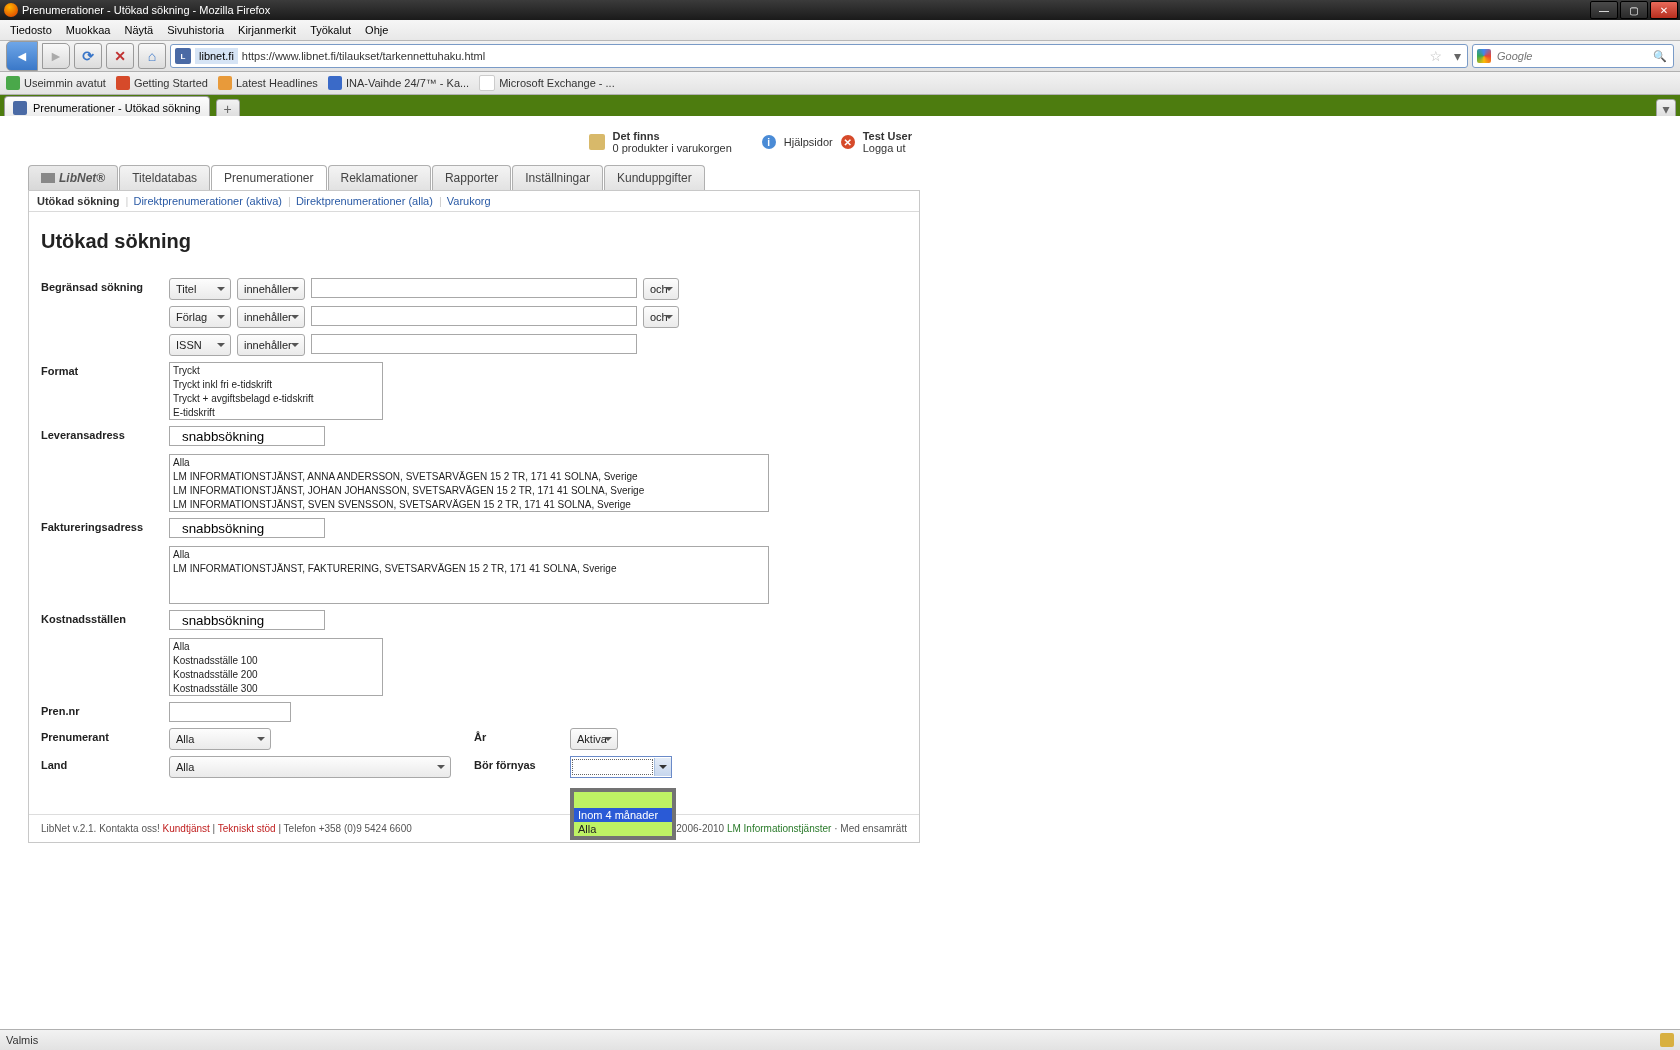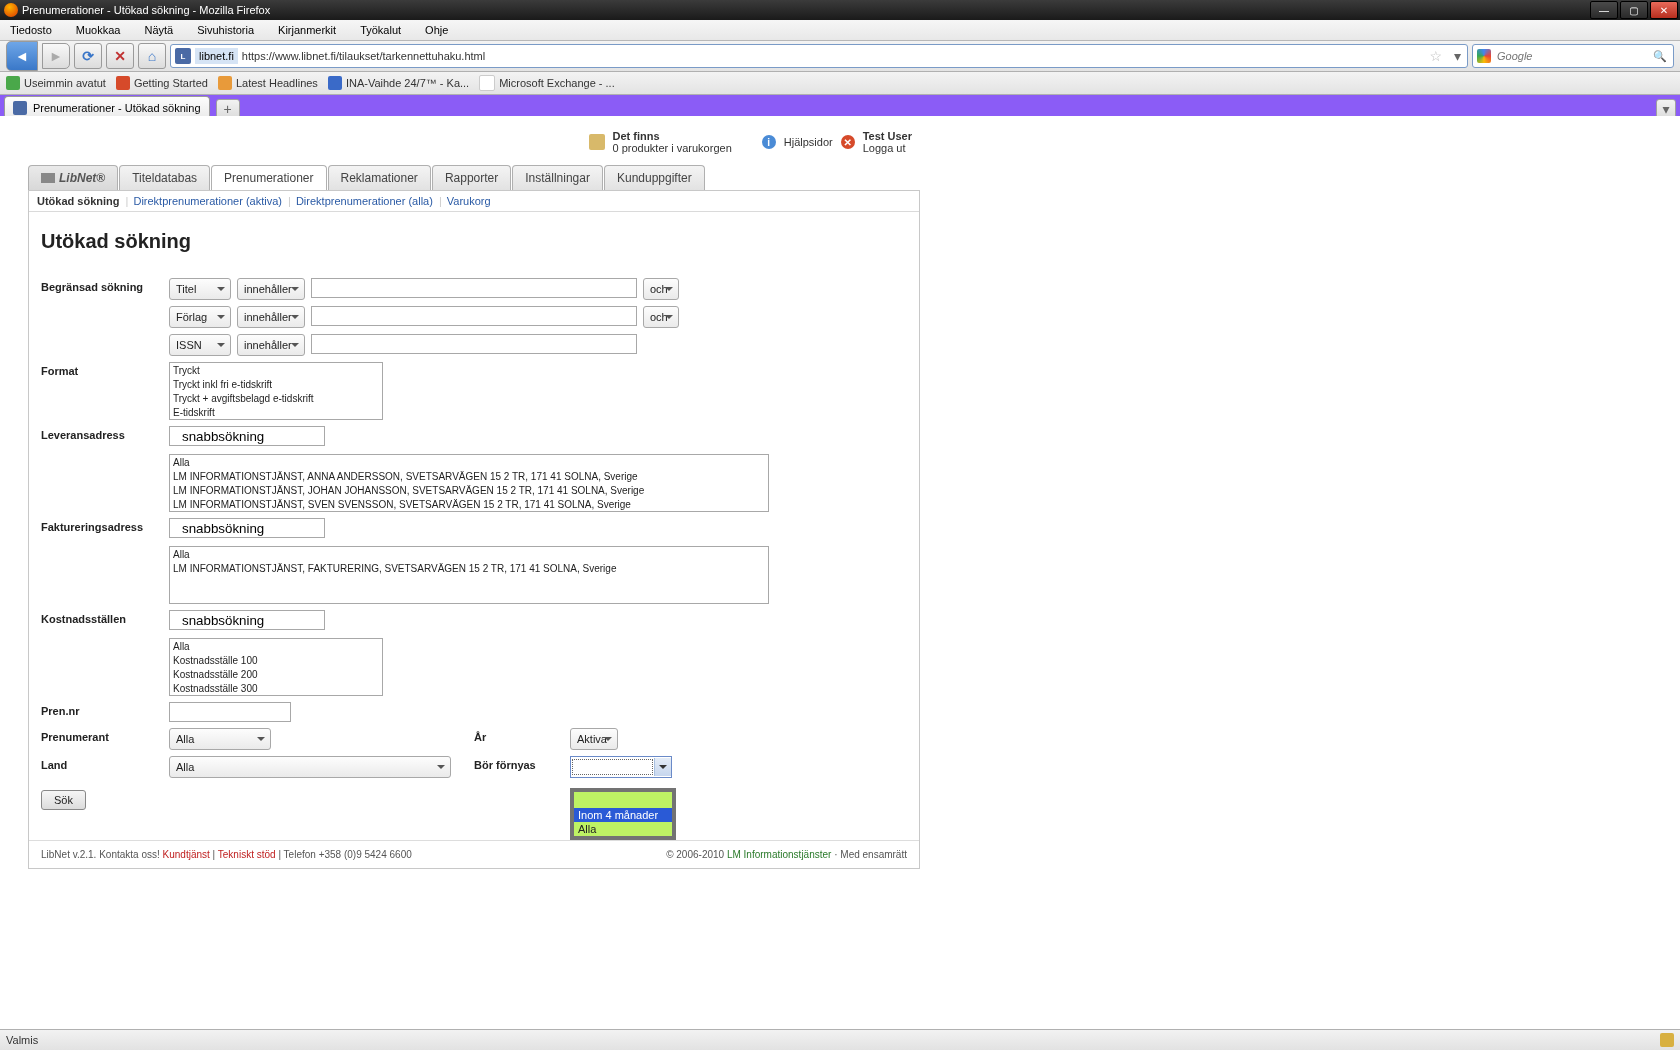"Tiedosto" .menu-bar { gap: 12px -> 2px }
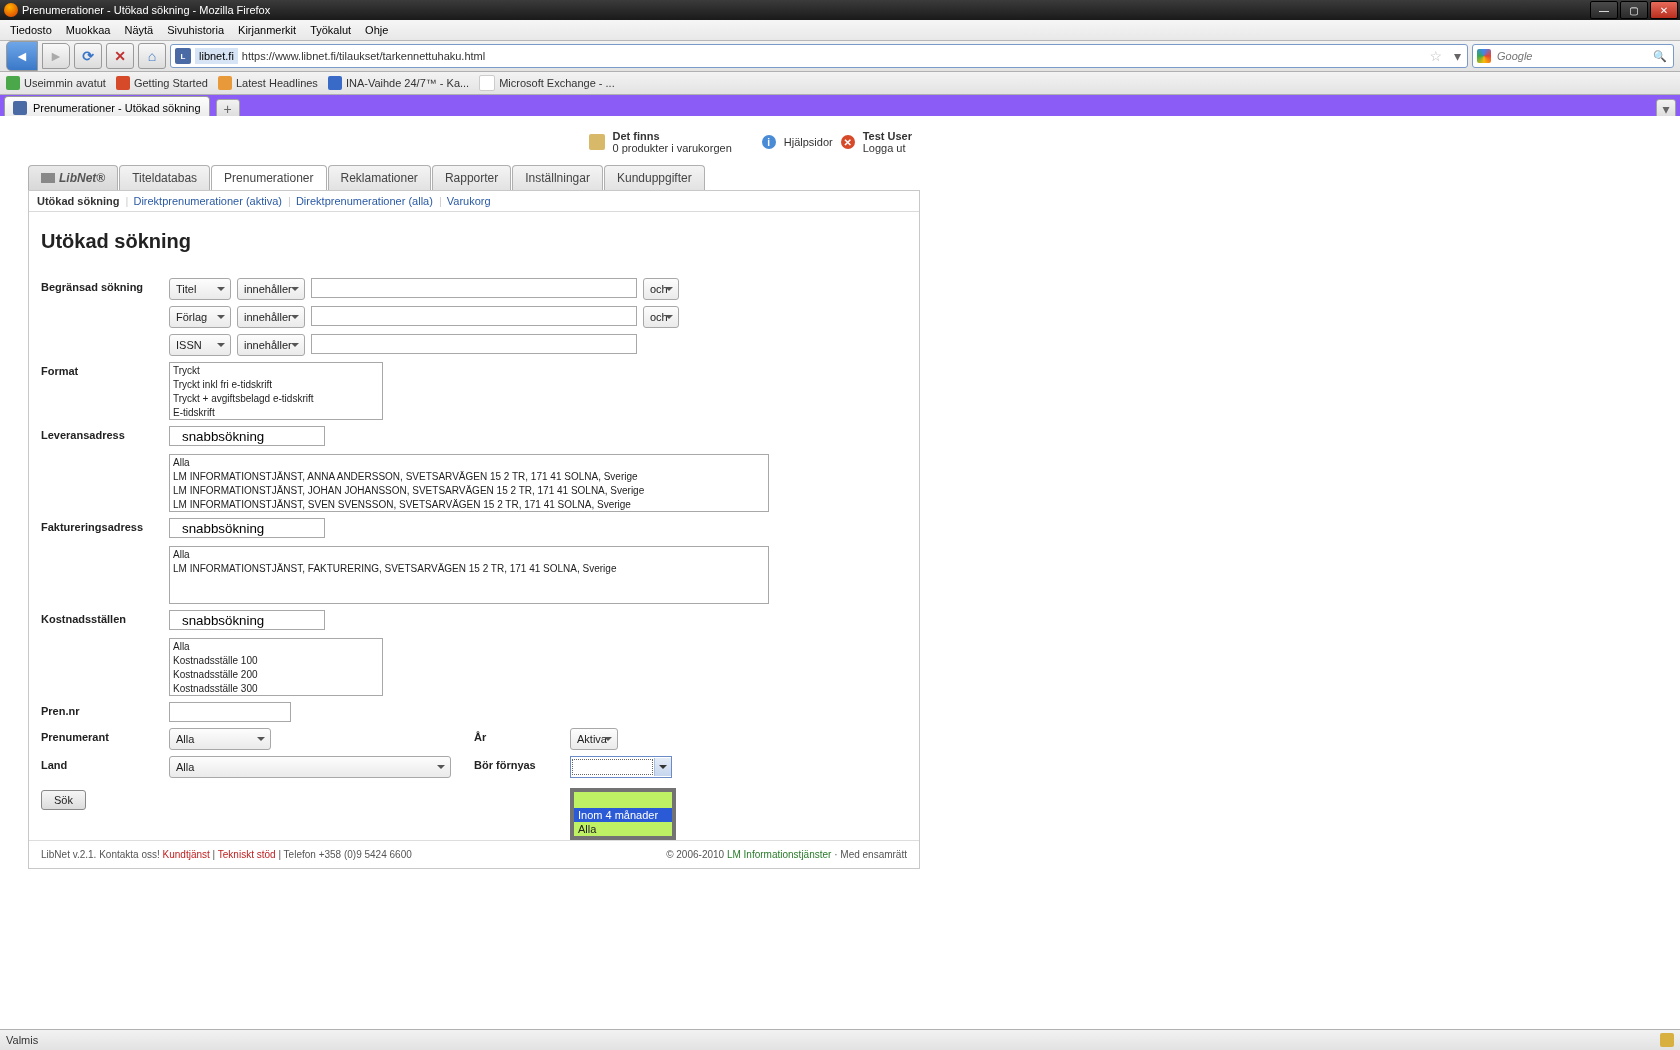"Prenumerationer - Utökad sökning" .tab-strip { background: #8b5cf6 -> #4d7c0f }
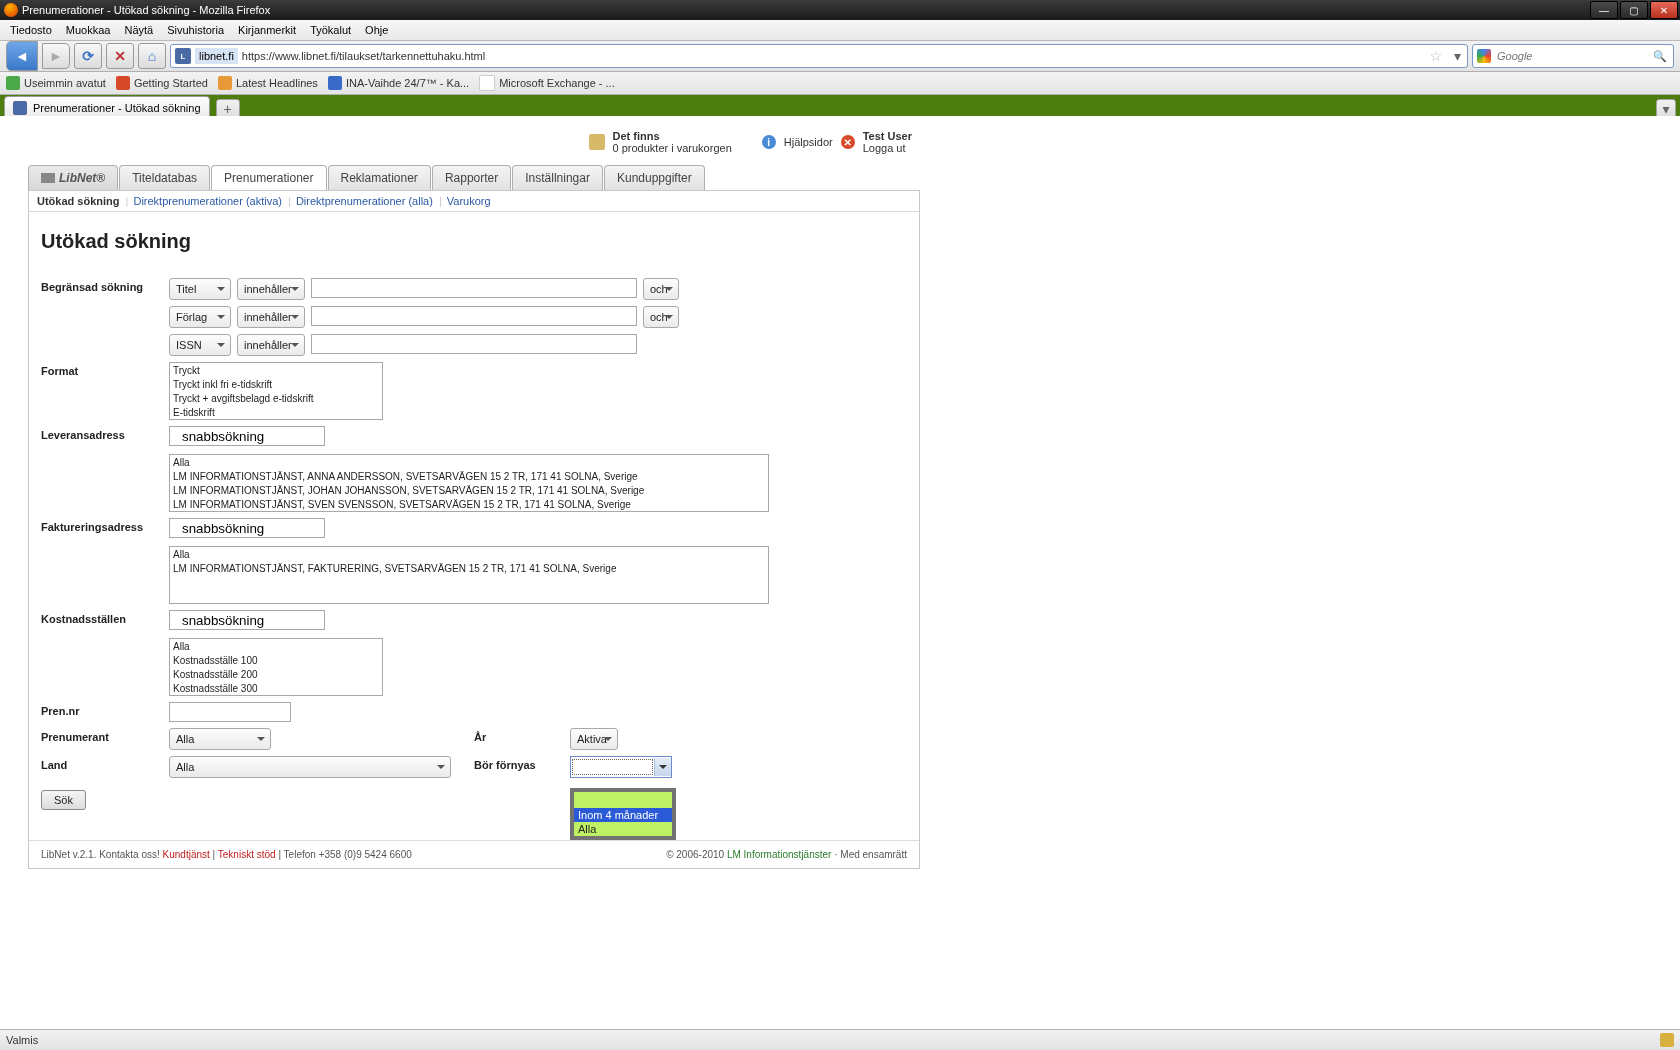"Sök" div.row { html: <div> <div>Sök</div> </div> -> none }
